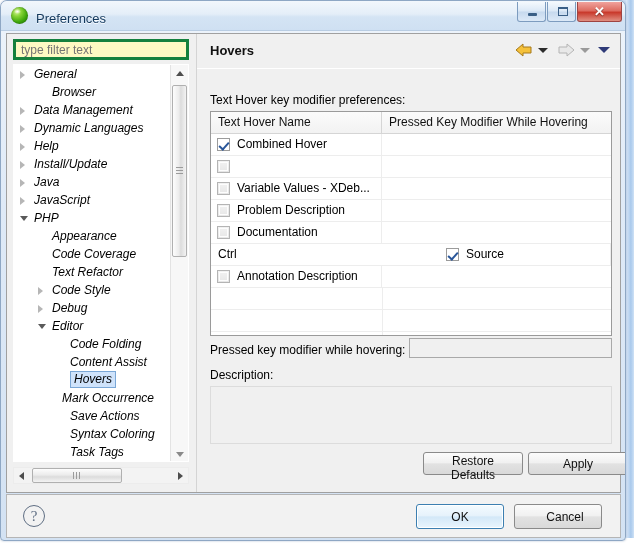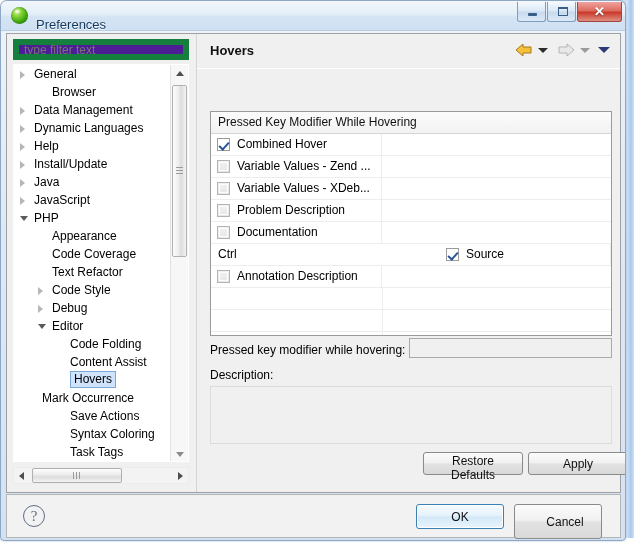"Preferences" .title-text { top: 16px -> 10px }
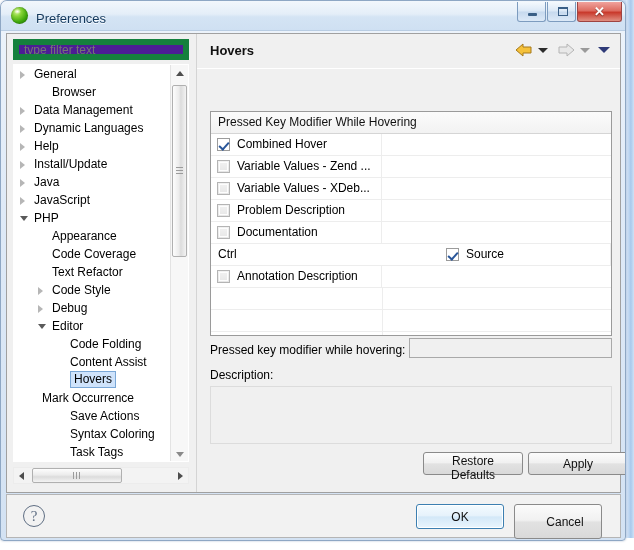"type filter text" #filter-box { background: #4c1d95 -> #fef9c3; border: 6px solid #15803d -> 3px solid #15803d }
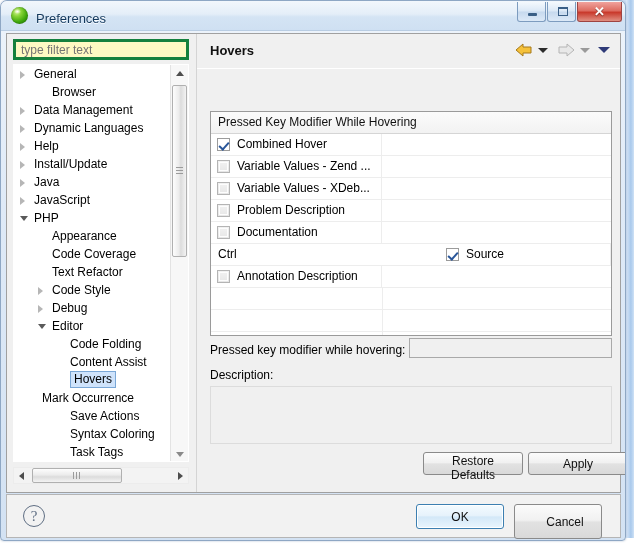"General" #tree { font-style: none -> italic }
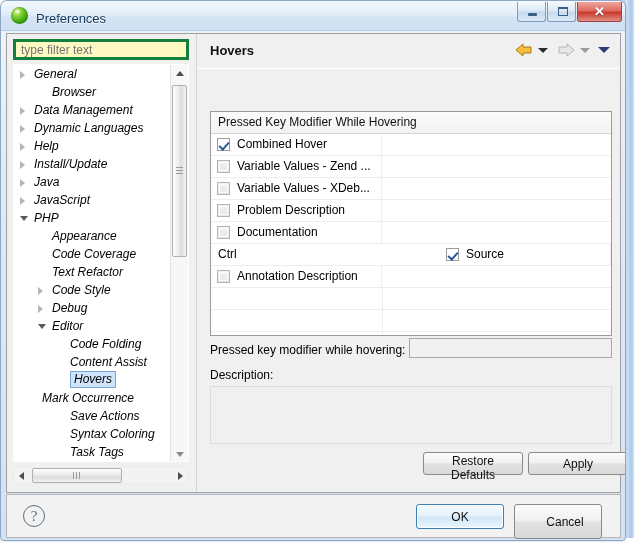"Text Hover key modifier preferences:" div.field-label { html: none -> <div>Text Hover key modifier preferences:</div> }
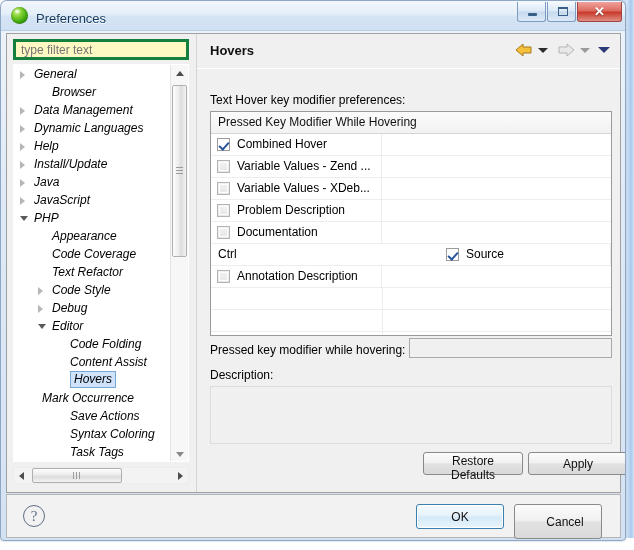"Text Hover Name" div.th { html: none -> <div>Text Hover Name</div> }
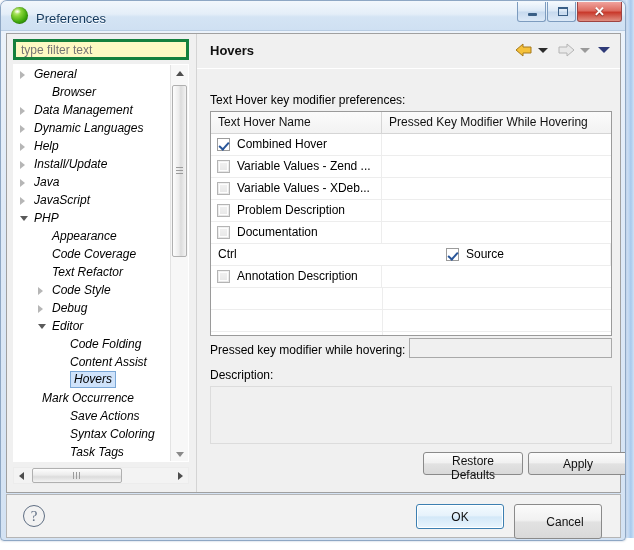"Variable Values - Zend ..." span { html: <span>Variable Values - Zend ...</span> -> none }
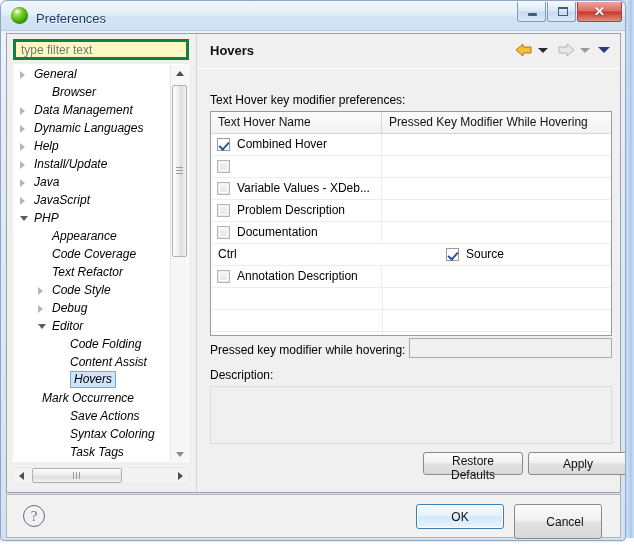"Mark Occurrence" span.lbl { margin-left: 28px -> 48px }
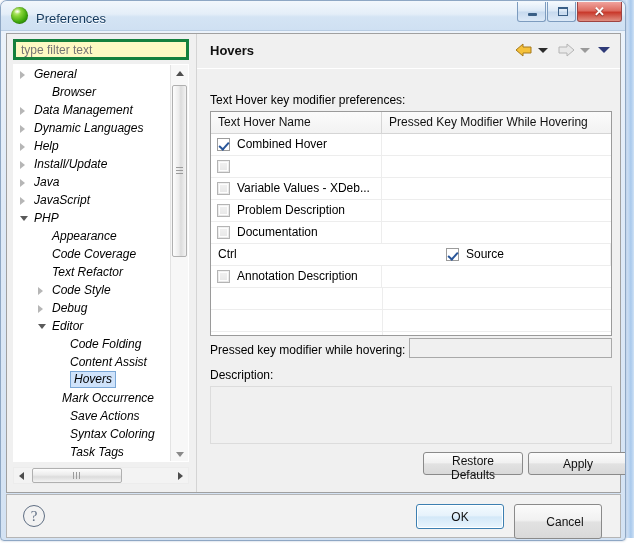"Cancel" #btn-cancel { height: 35px -> 25px }
